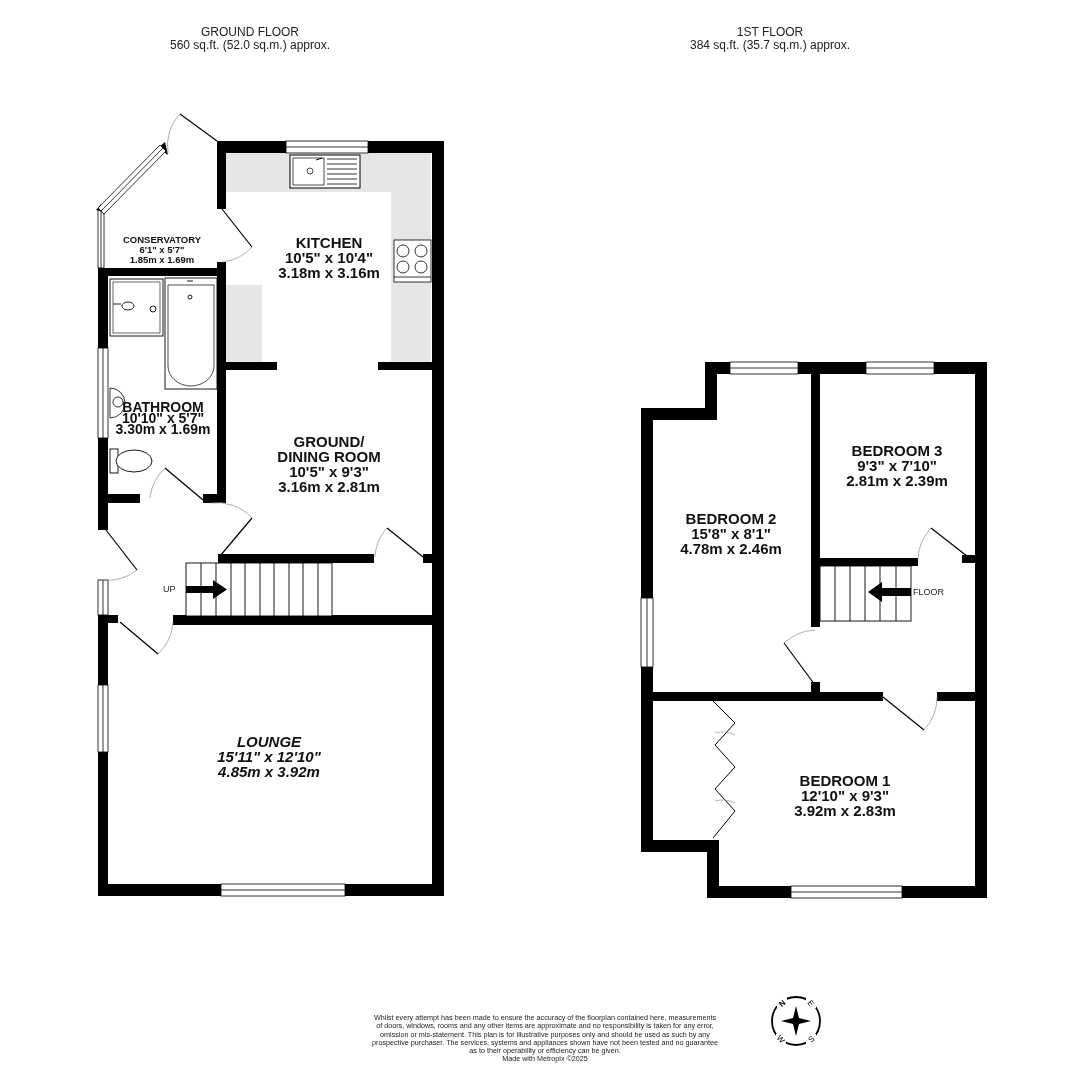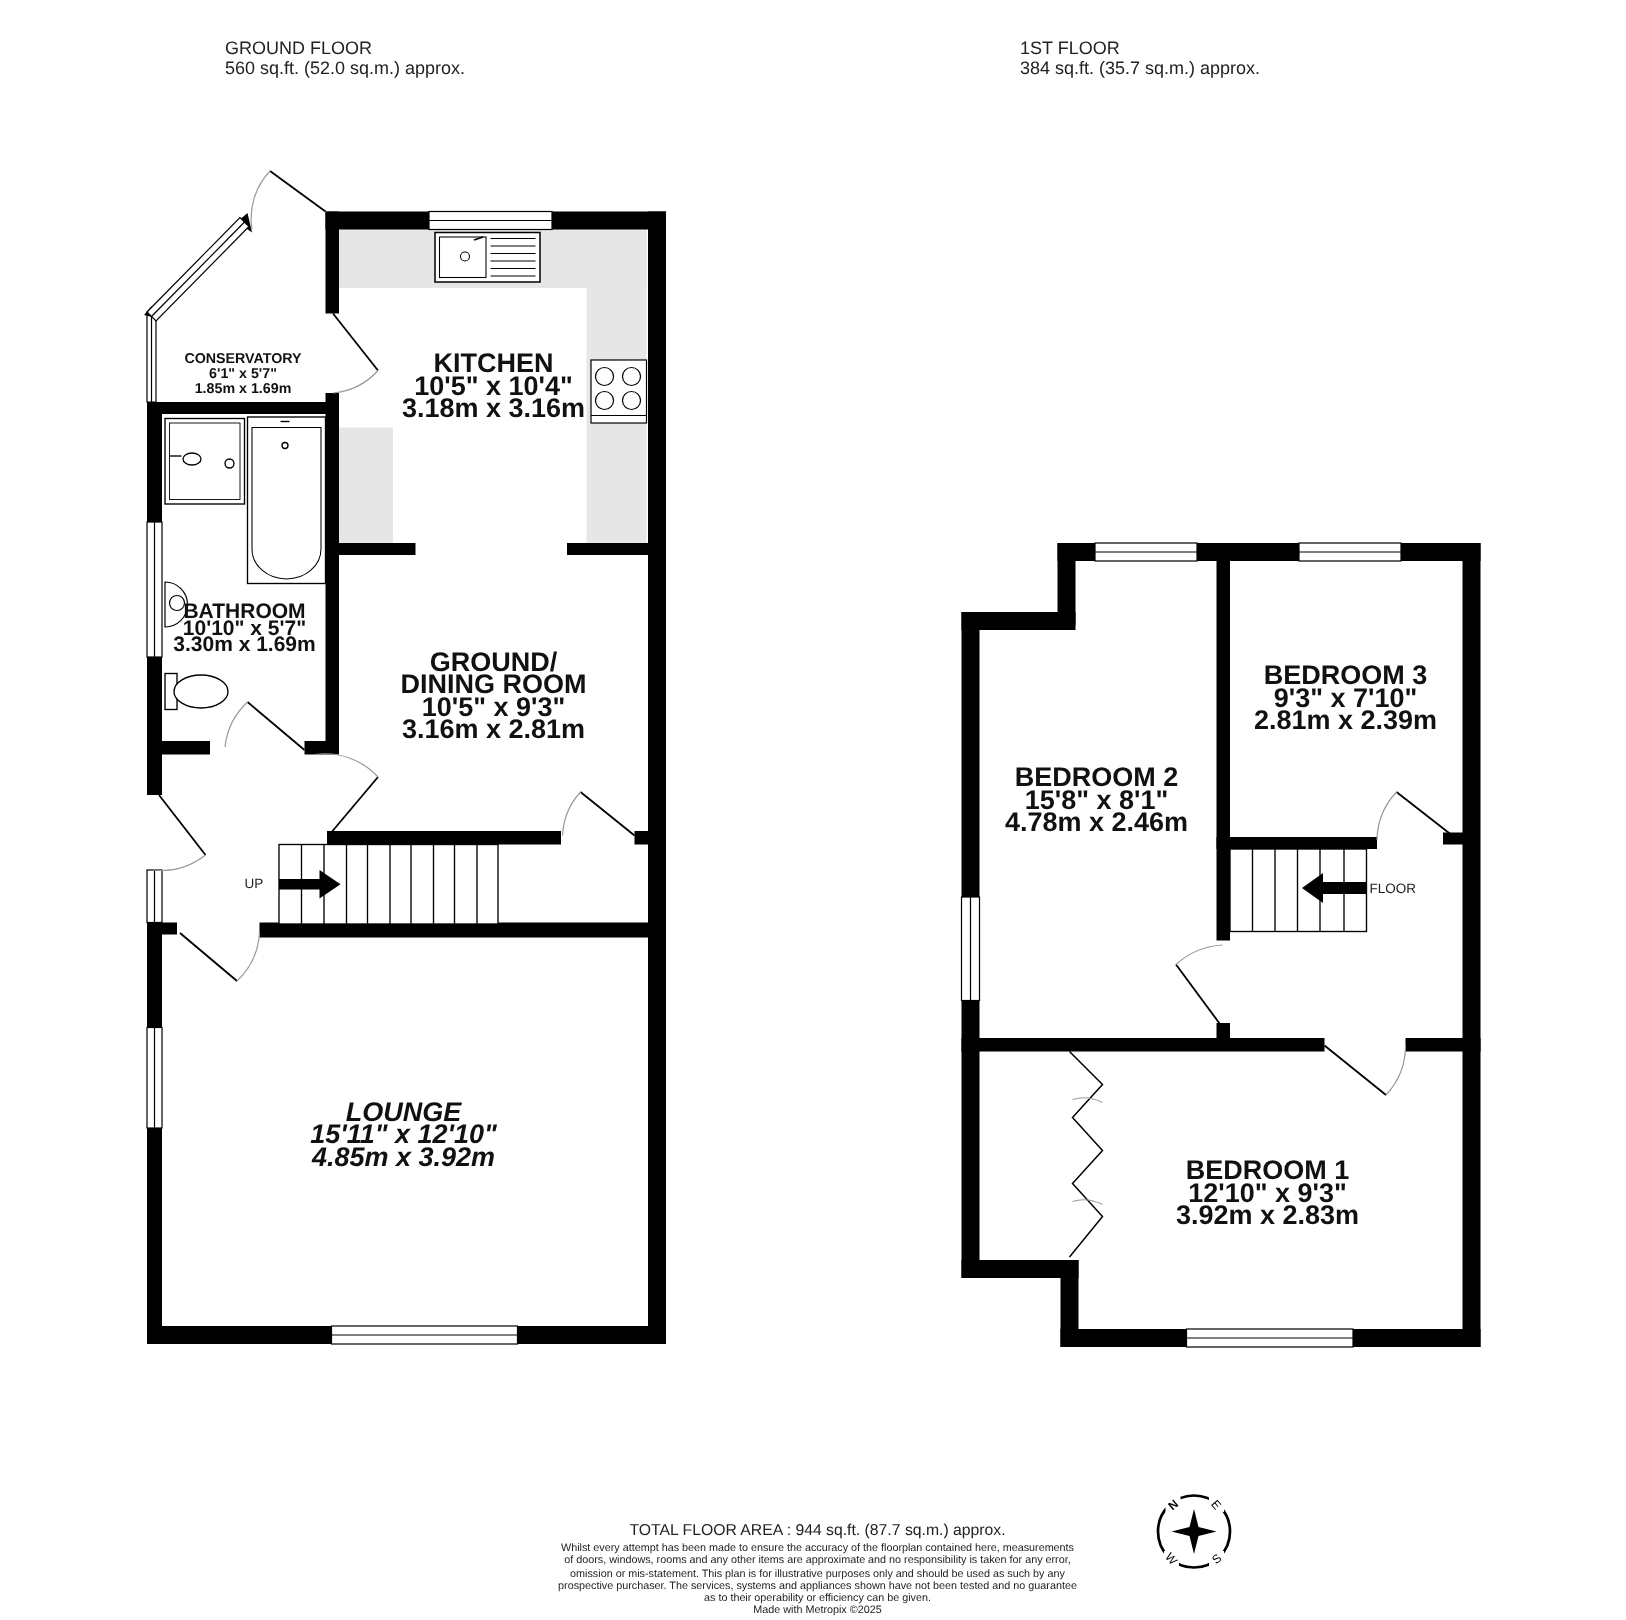"GROUND FLOOR" .floor-header { text-align: left -> center }
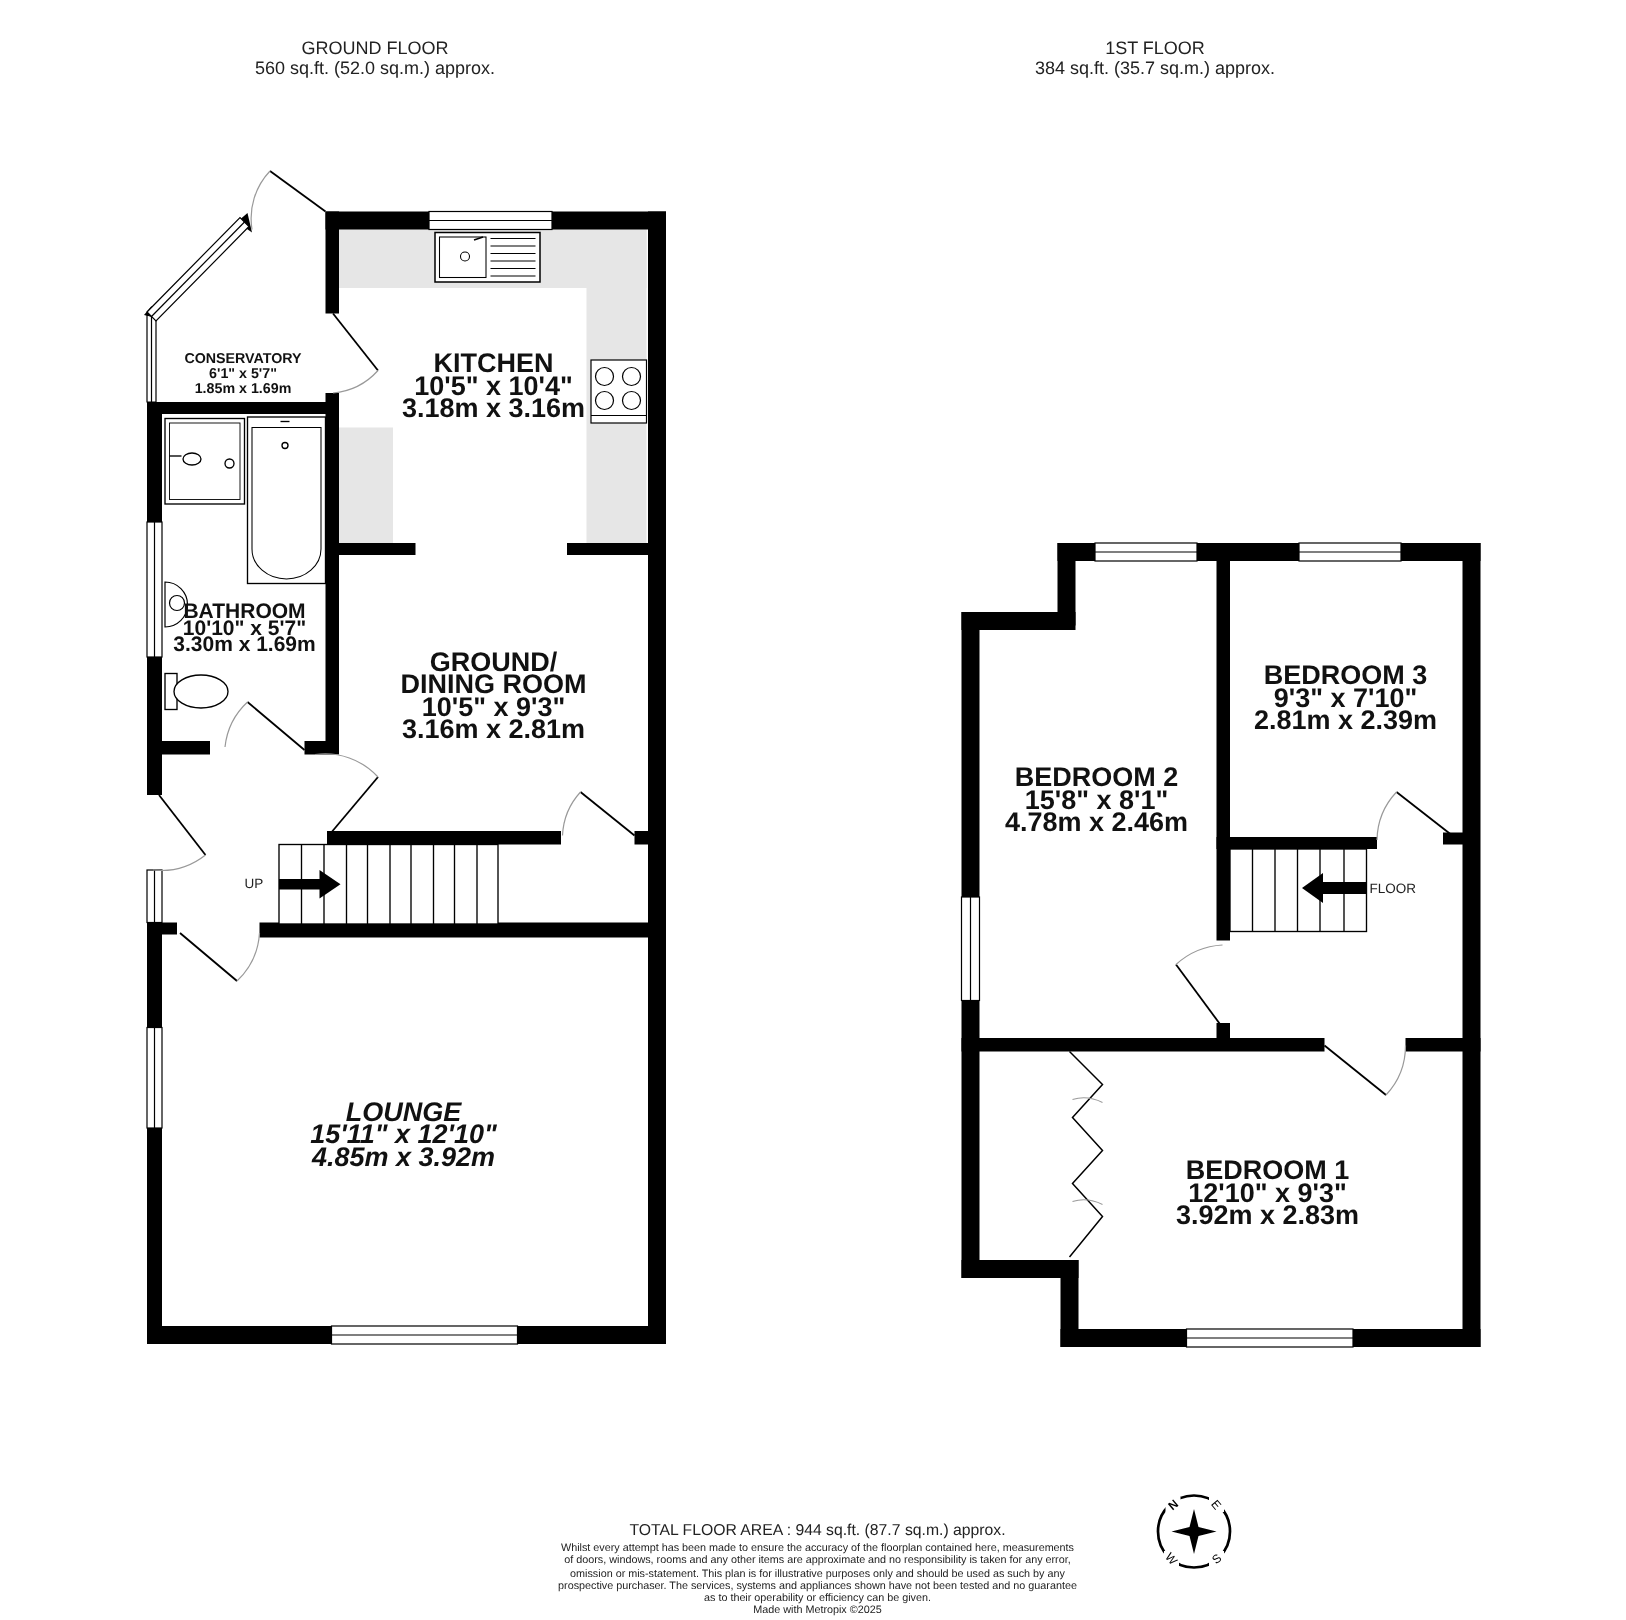"KITCHEN" .lg { font-size: 18px -> 15px }
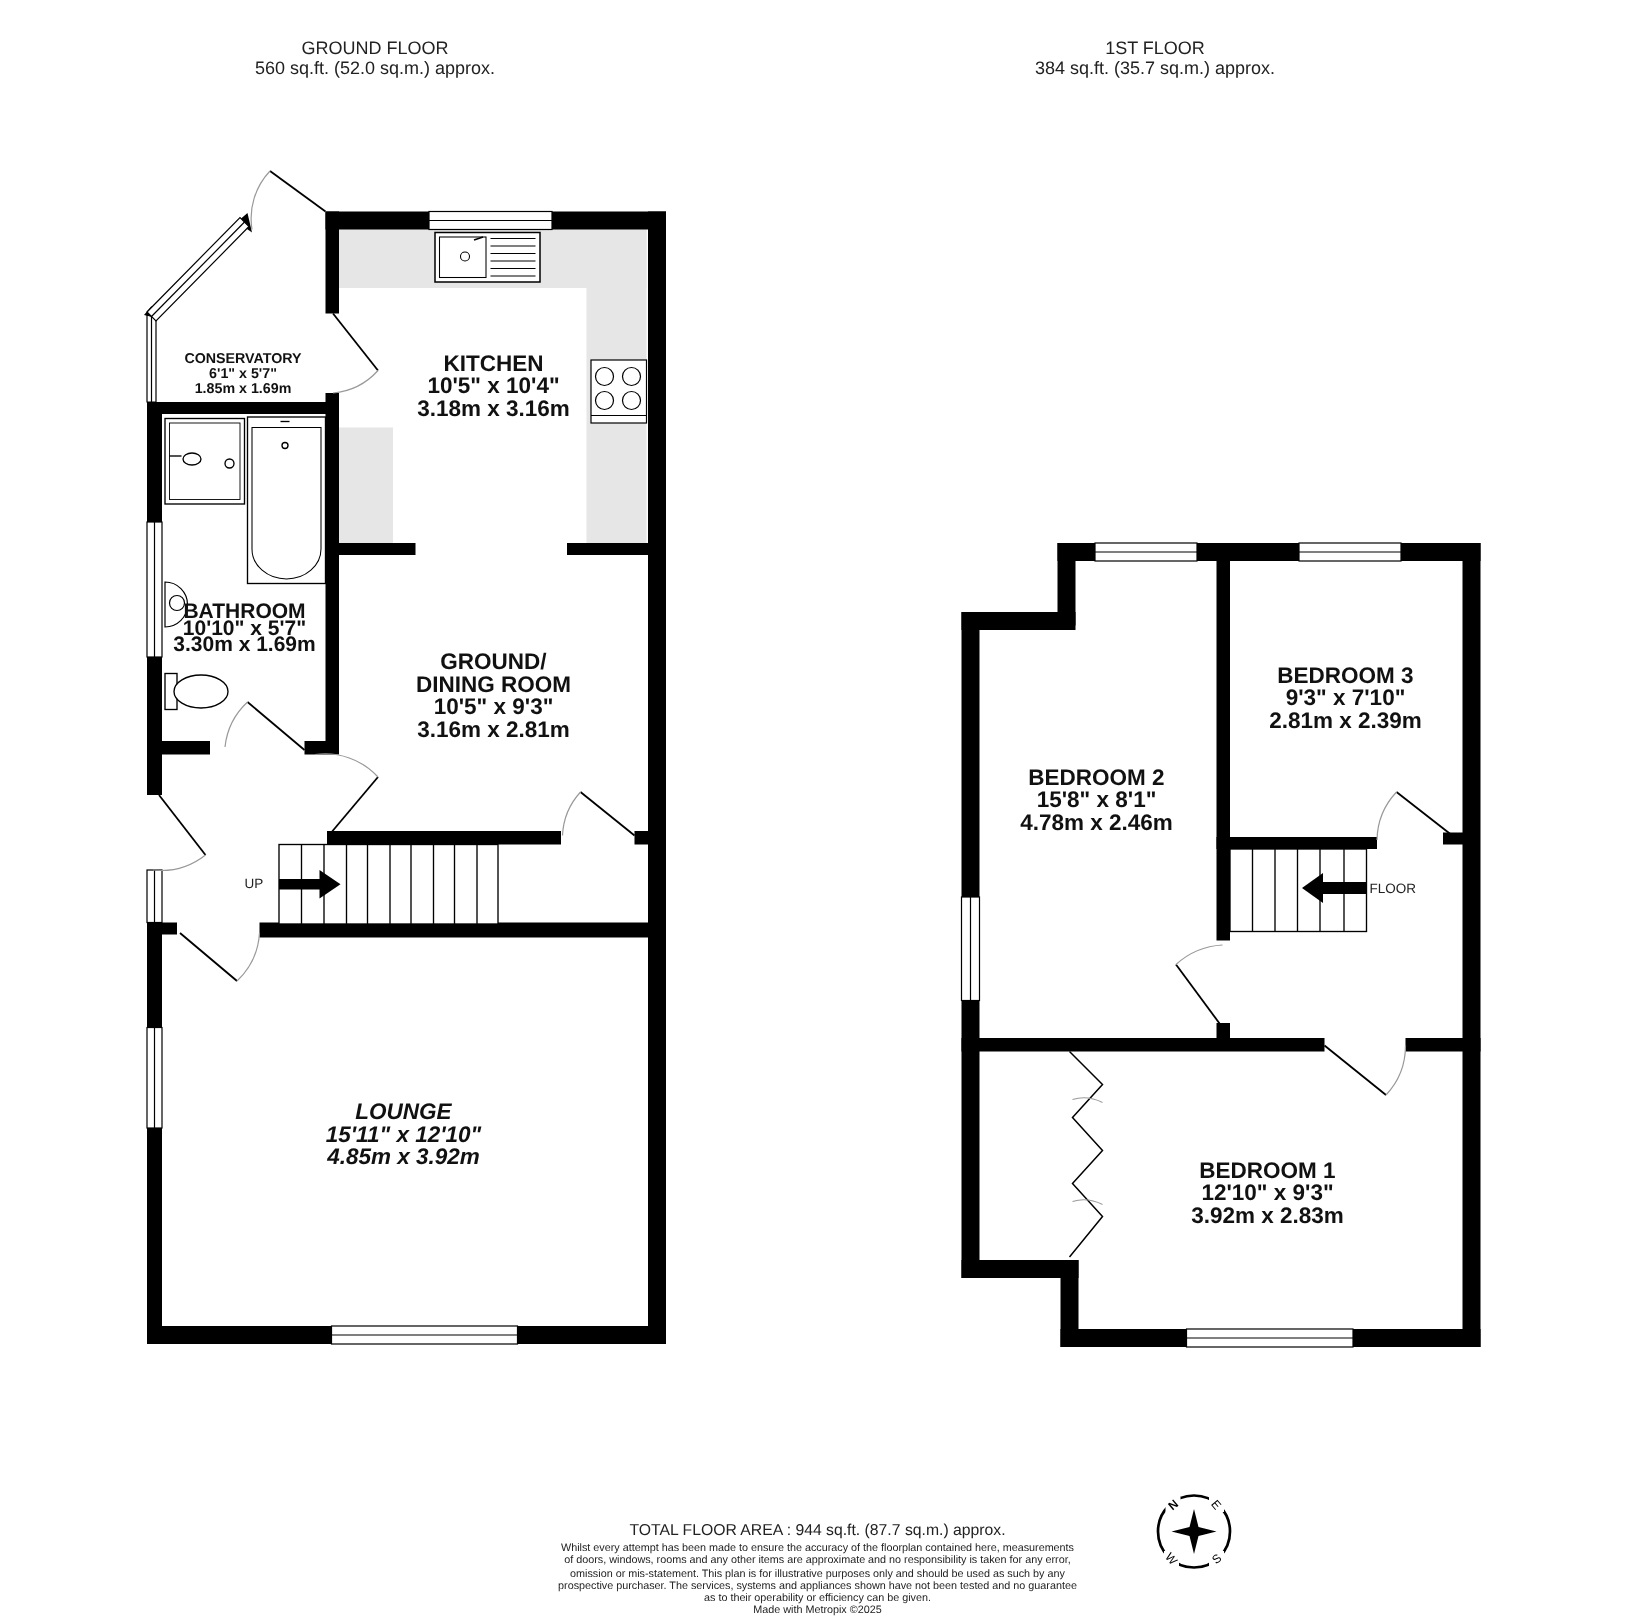"TOTAL FLOOR AREA : 944" div.total { html: <div>TOTAL FLOOR AREA : 944 sq.ft. (87.7 sq.m.) approx.</div> -> none }
